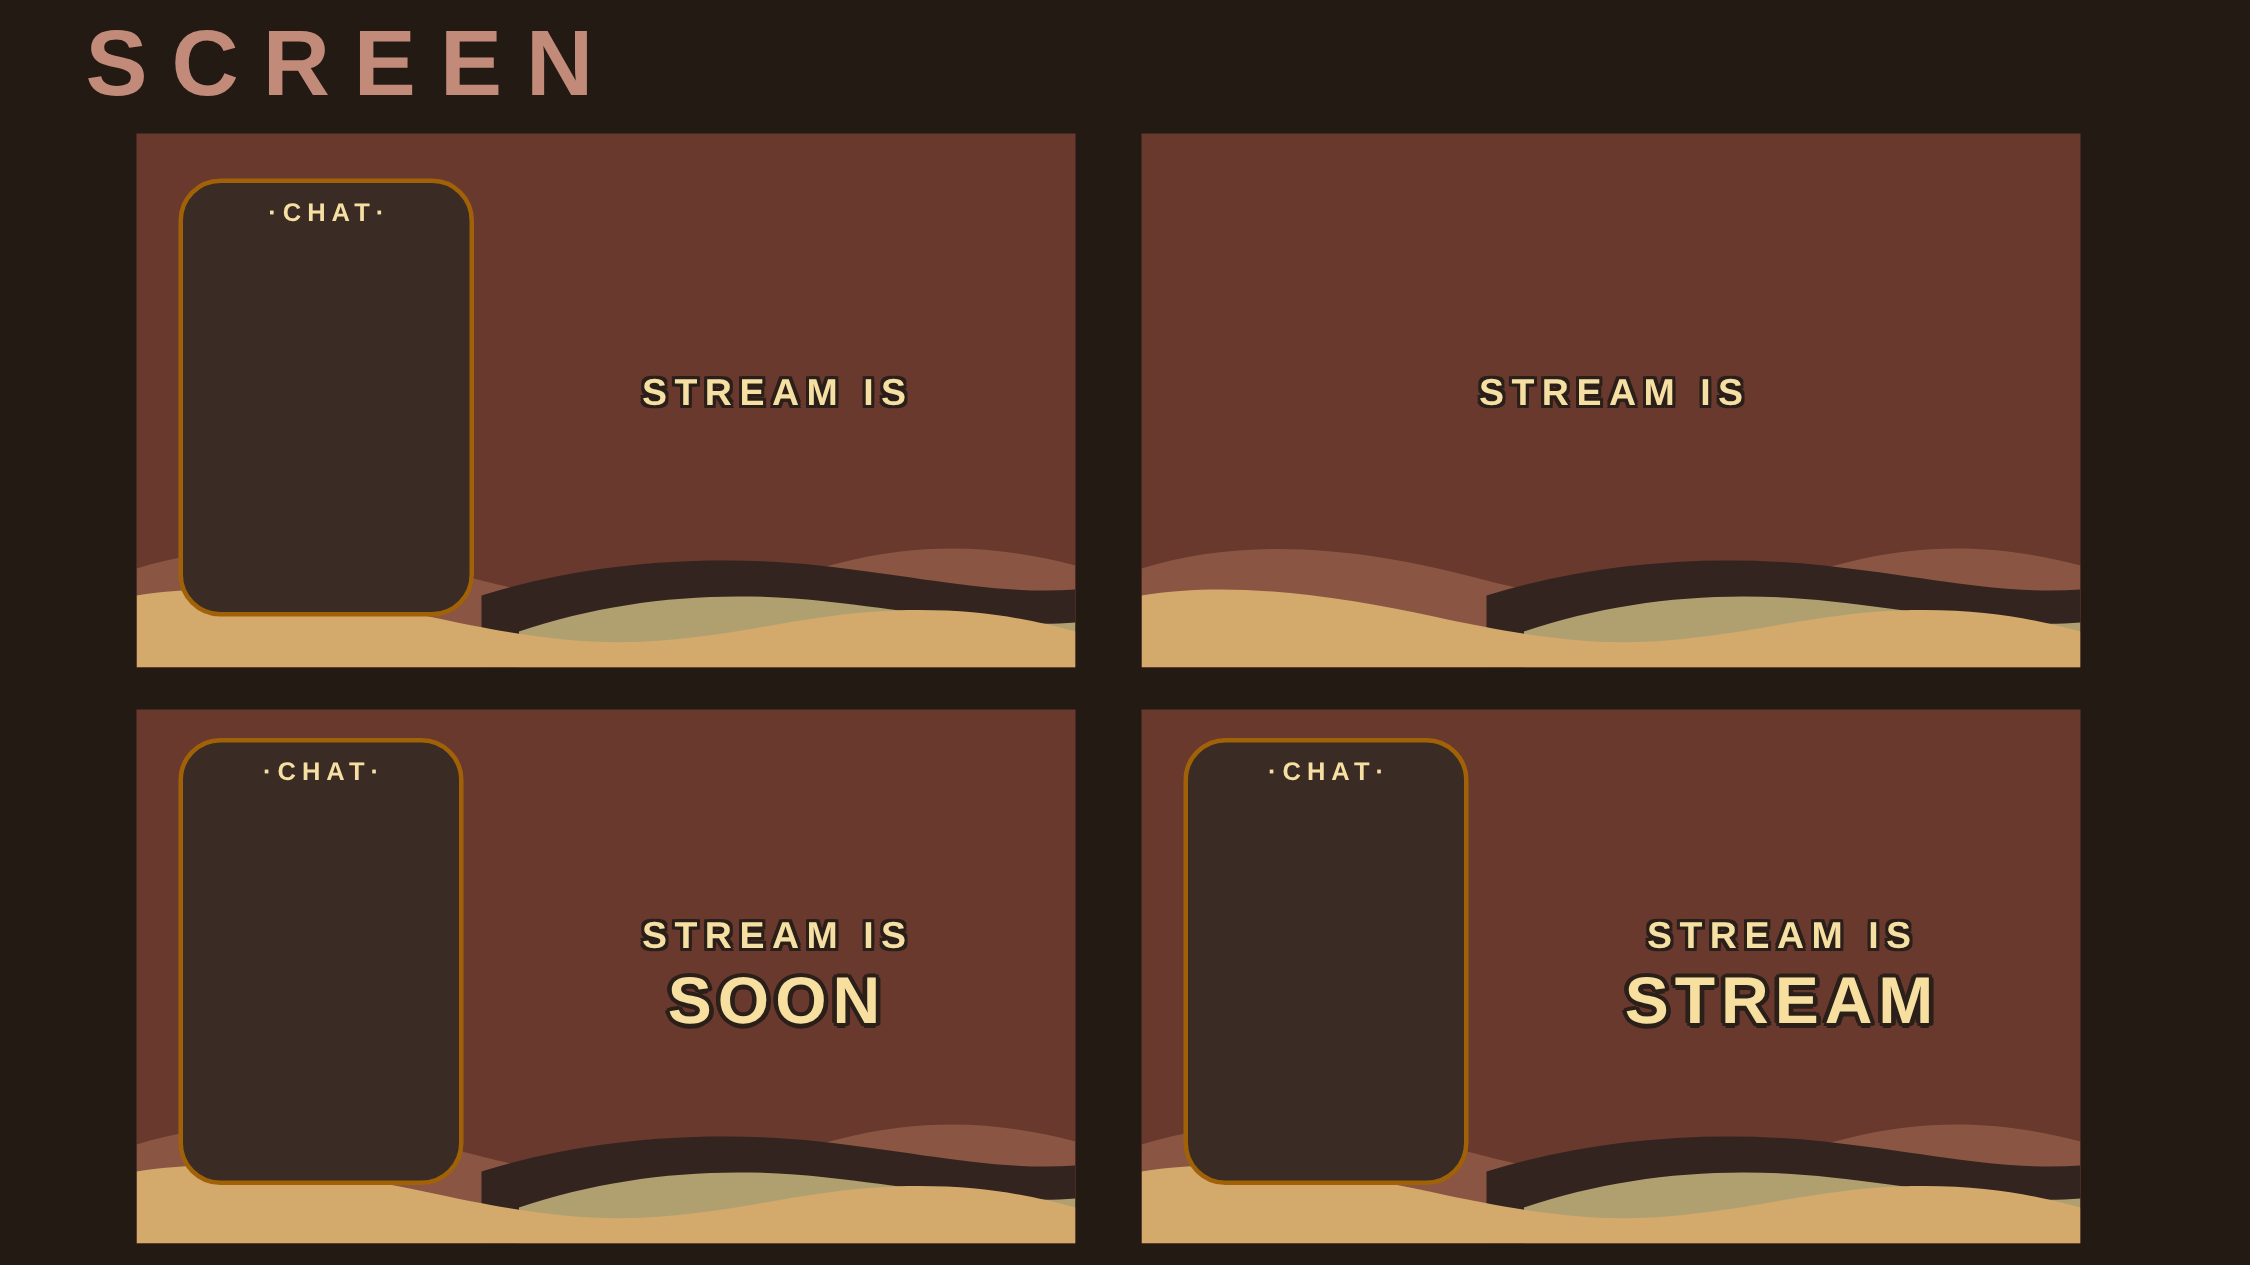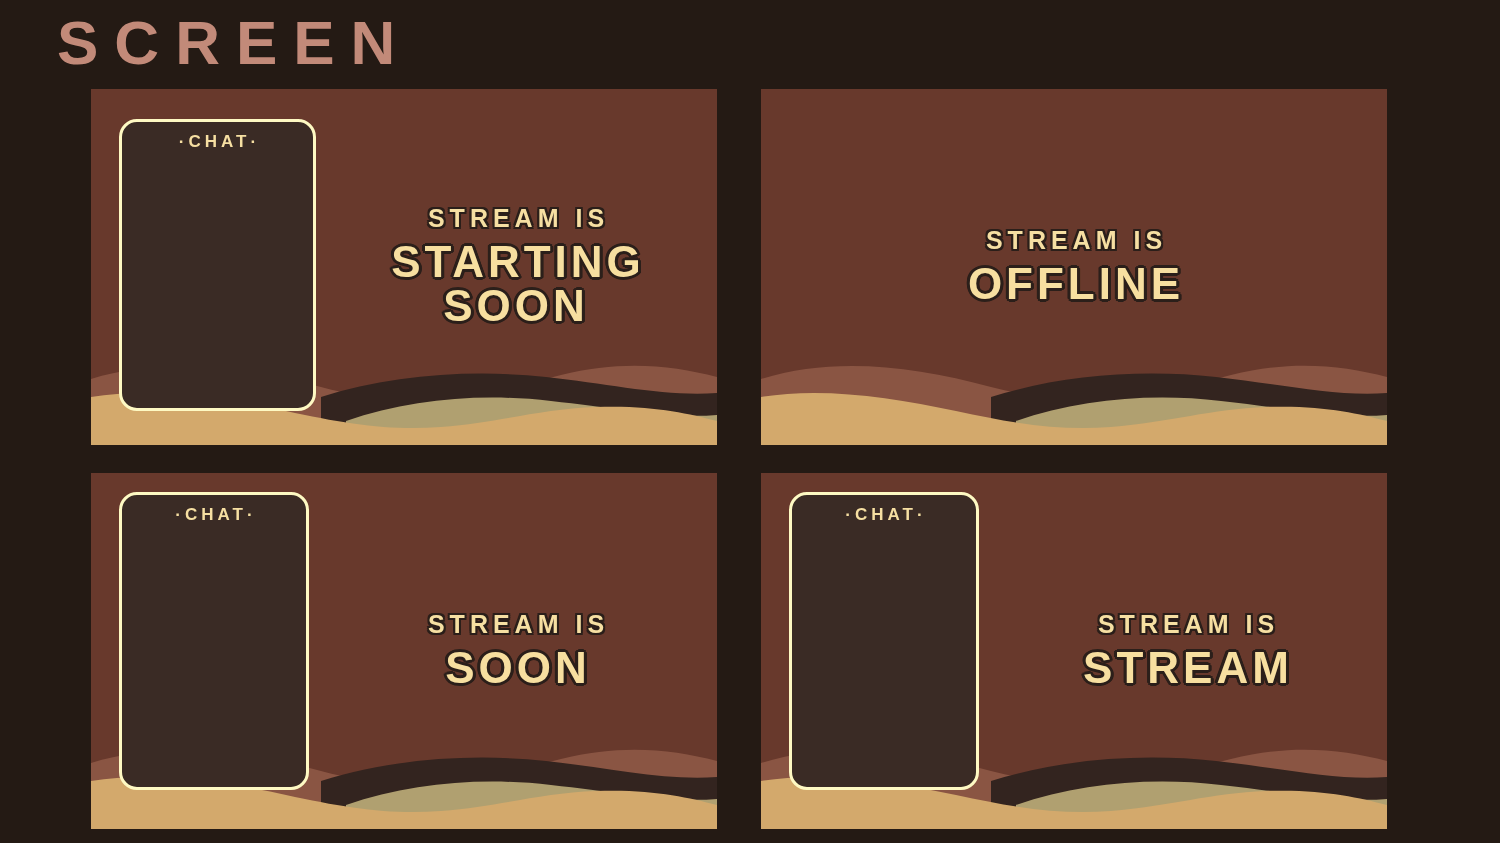"·CHAT·" .chat-box { border: 3px solid #fef9c3 -> 3px solid #a16207; border-radius: 18px -> 28px }
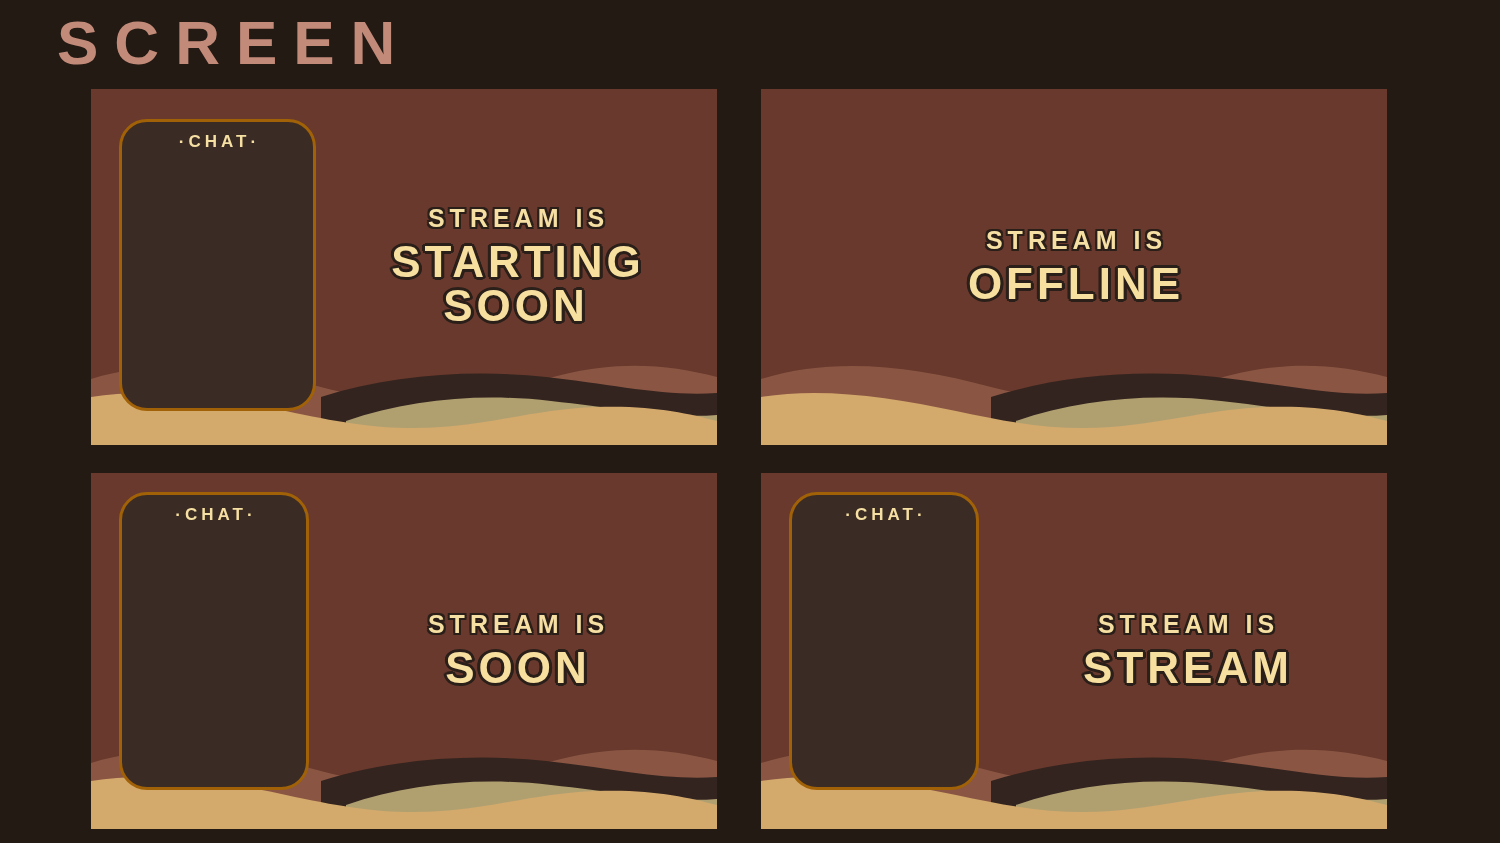"STARTING SOON" span.status-main { html: <span>STARTING SOON</span> -> none }
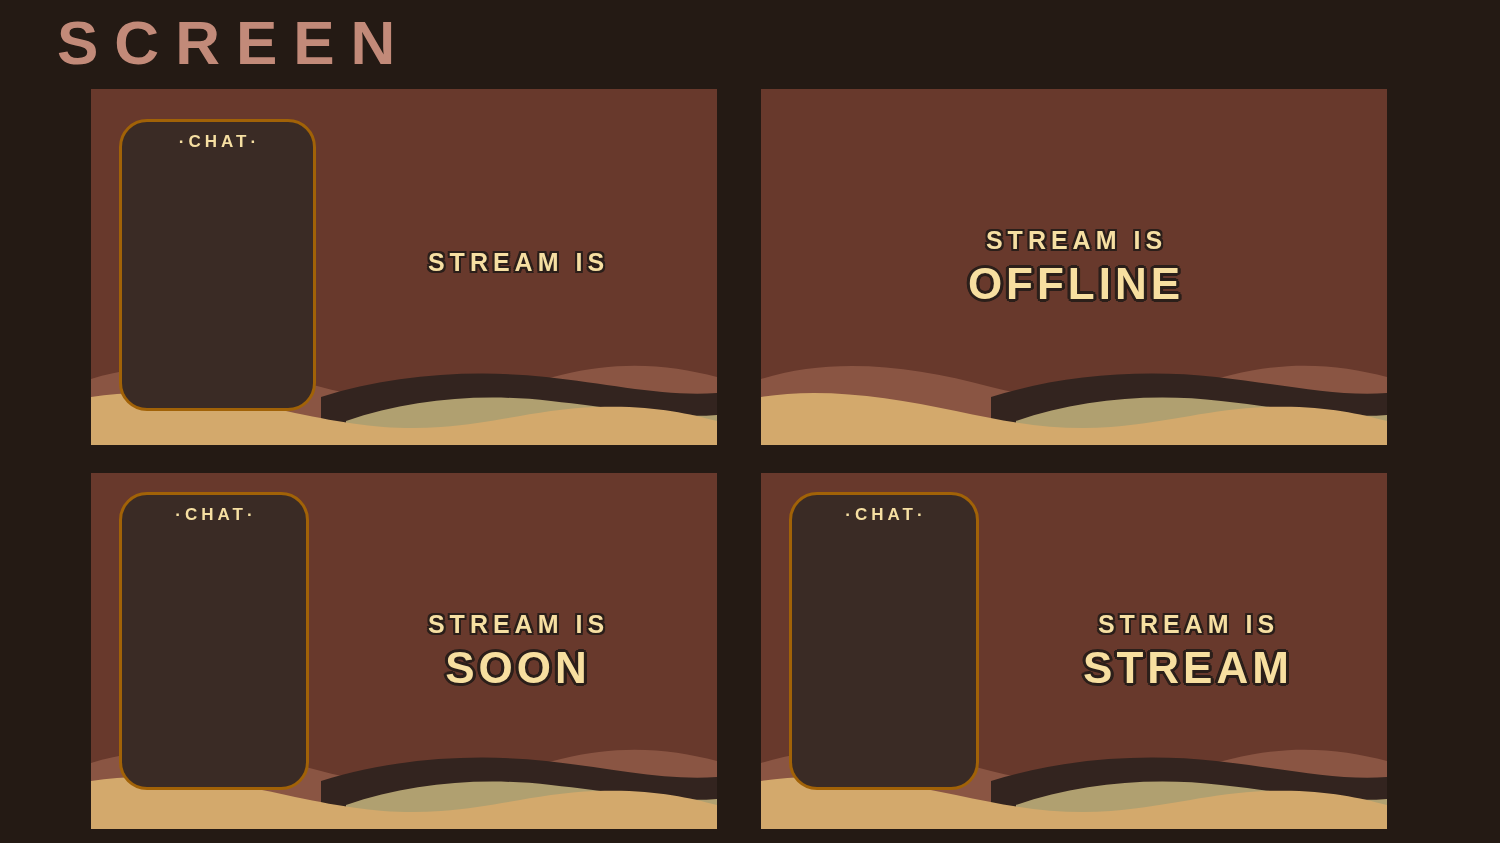"OFFLINE" span.status-main { html: <span>OFFLINE</span> -> none }
